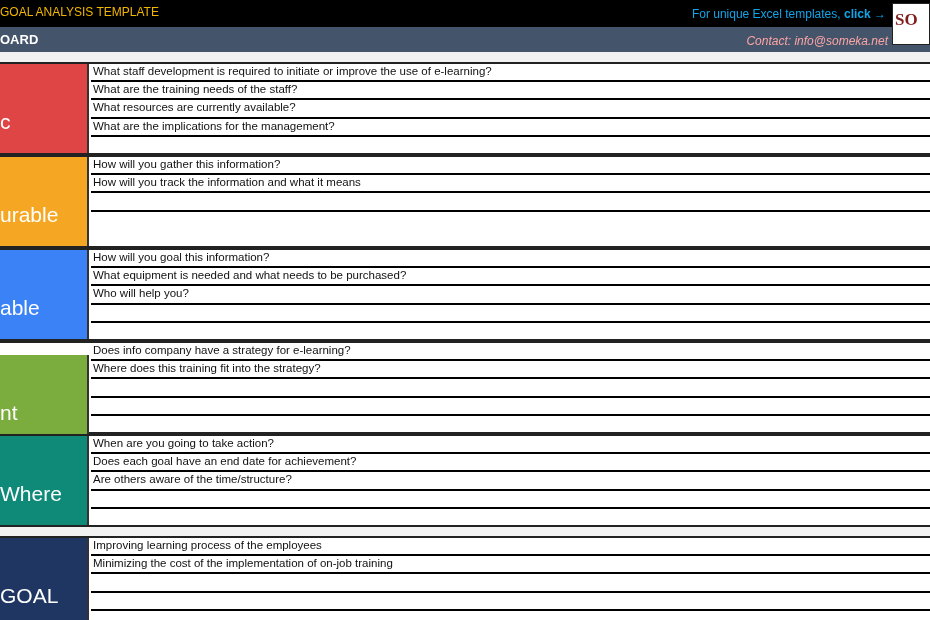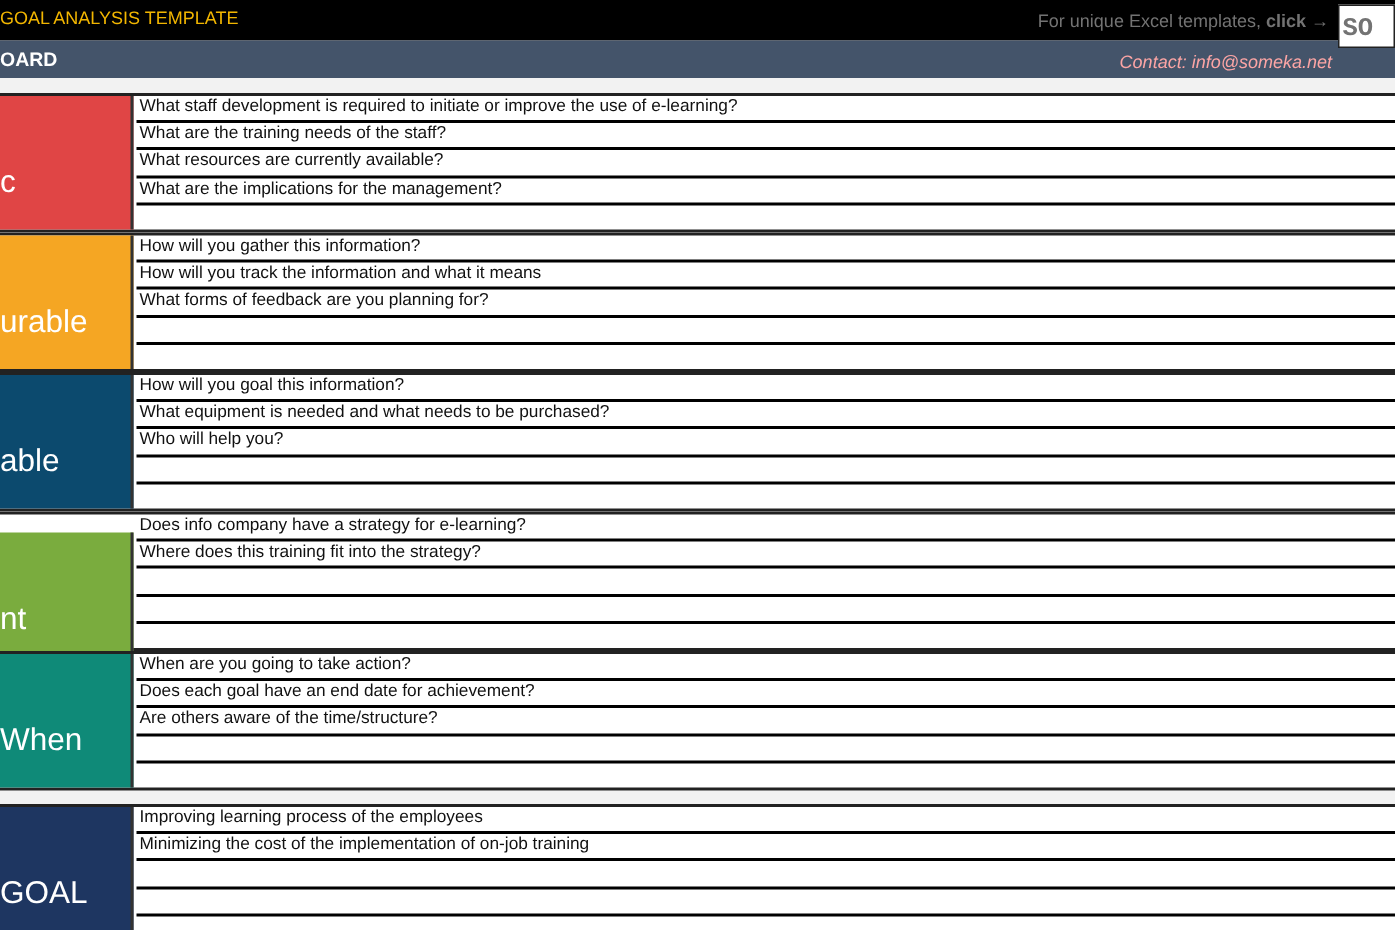"For unique Excel templates, click" .promo { color: #737373 -> #0ea5e9 }
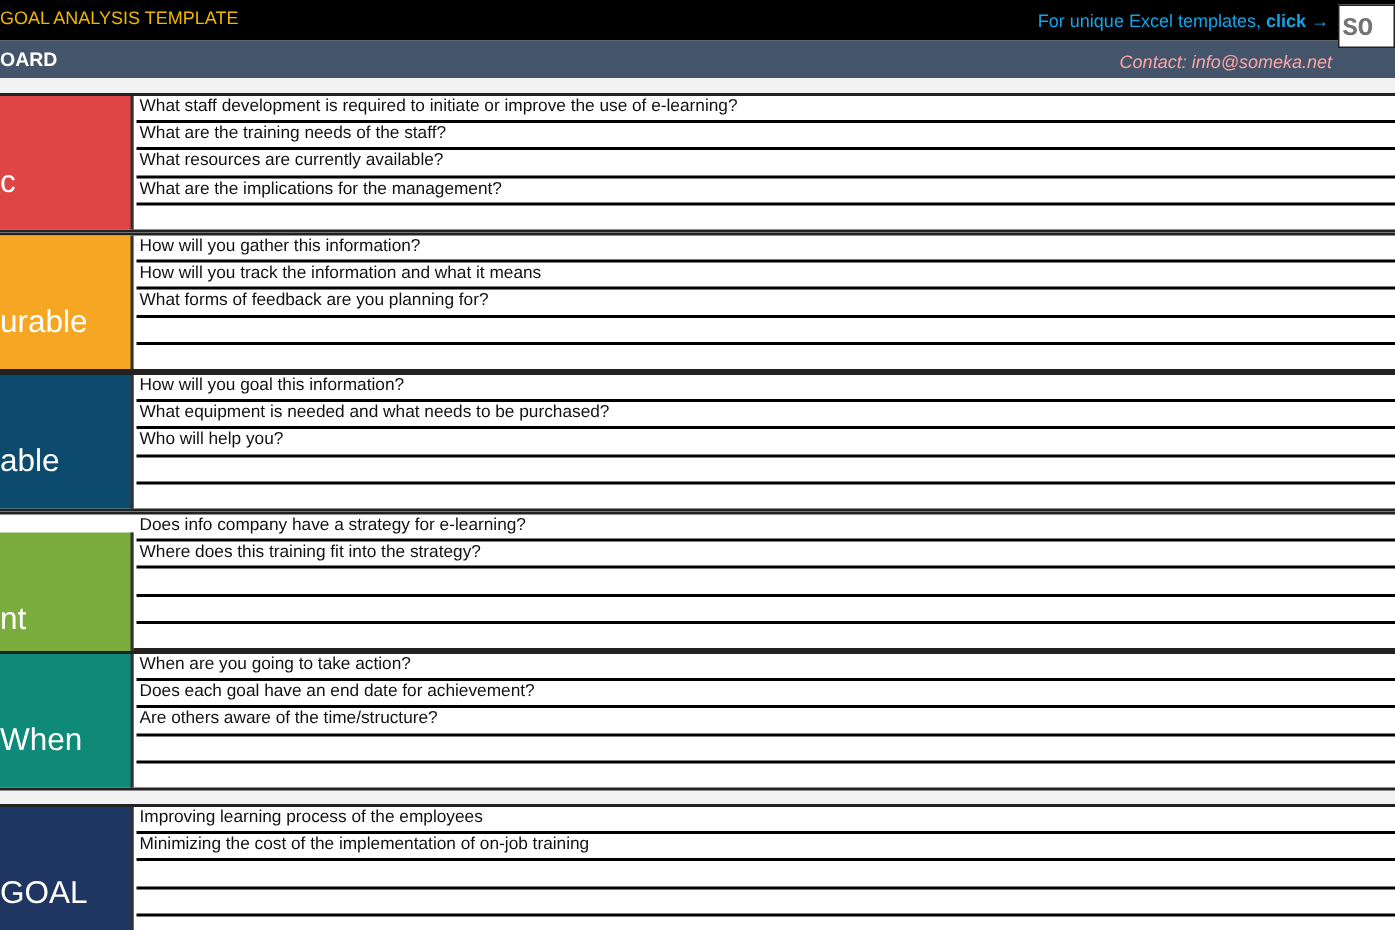"SO" .logo { color: #737373 -> #7f1d1d; font-family: Liberation Mono, monospace -> Liberation Serif, serif; height: 29px -> 42px }
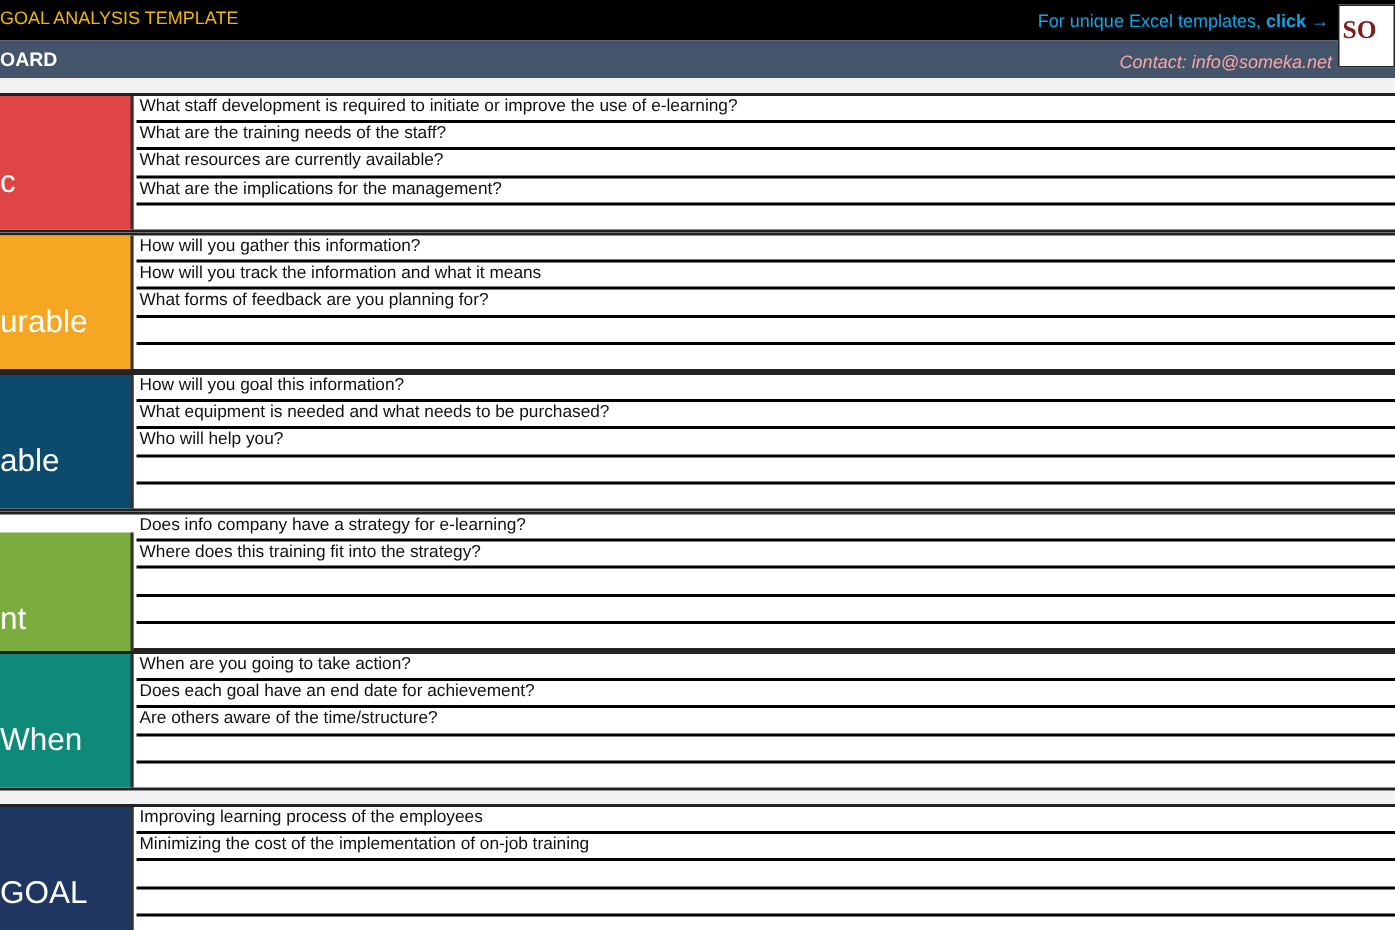"What forms of feedback are" div.row { html: <div>What forms of feedback are you planning for?</div> -> none }
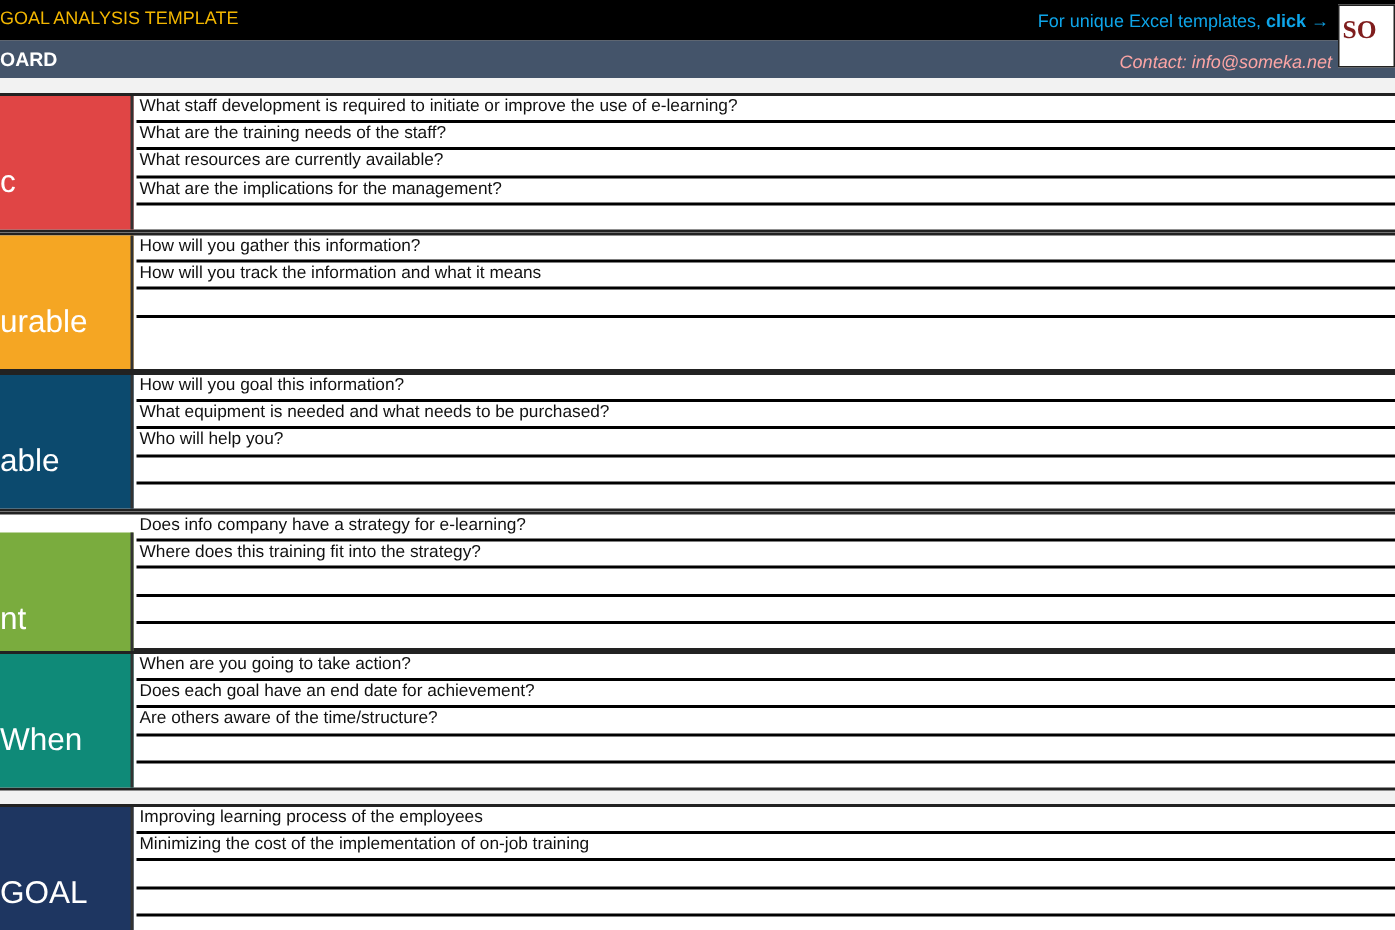"able" div.label { background: #0c4a6e -> #3b82f6 }
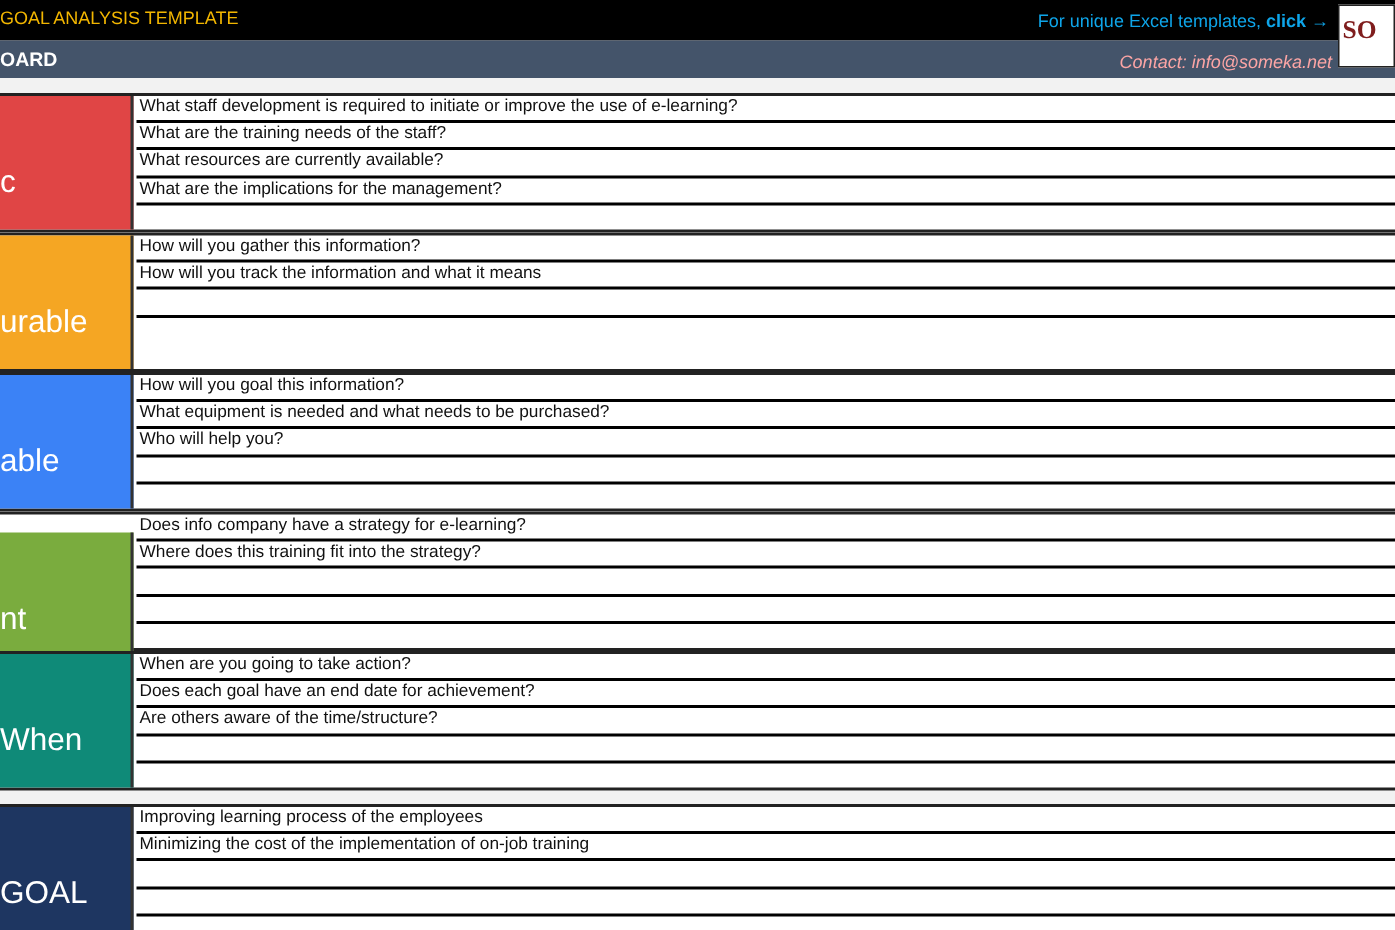"When" span { text: When -> Where }
